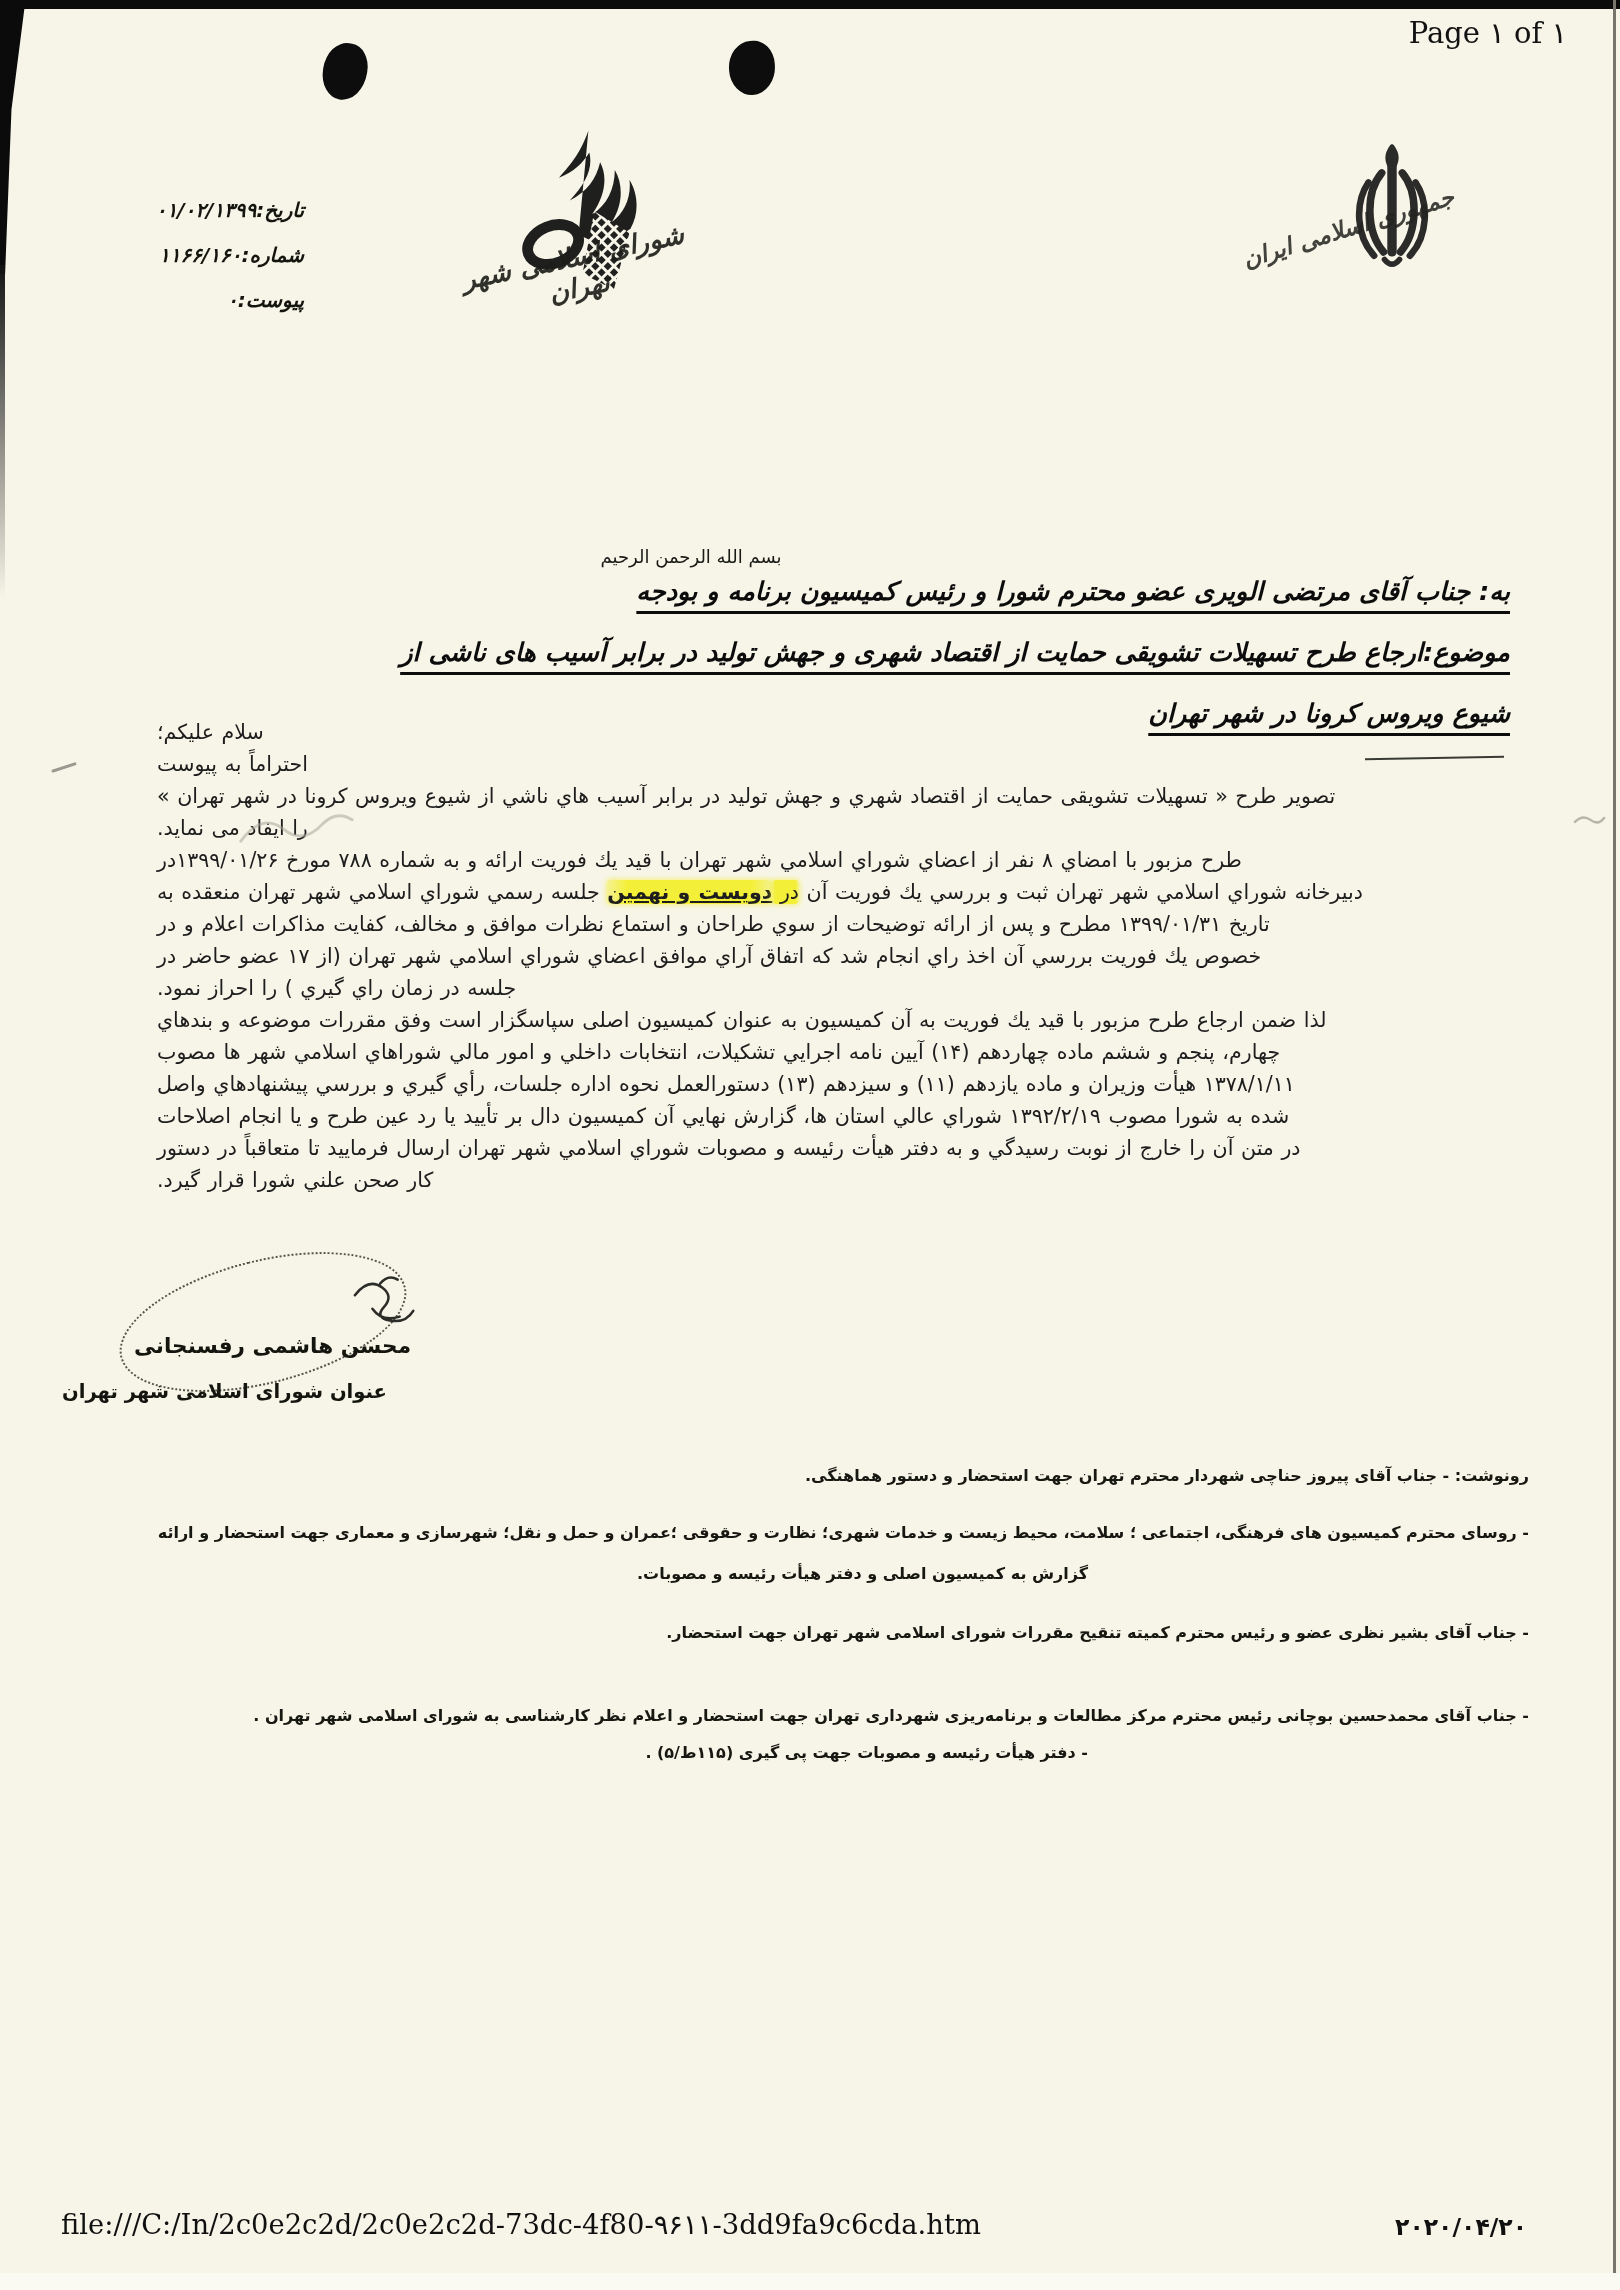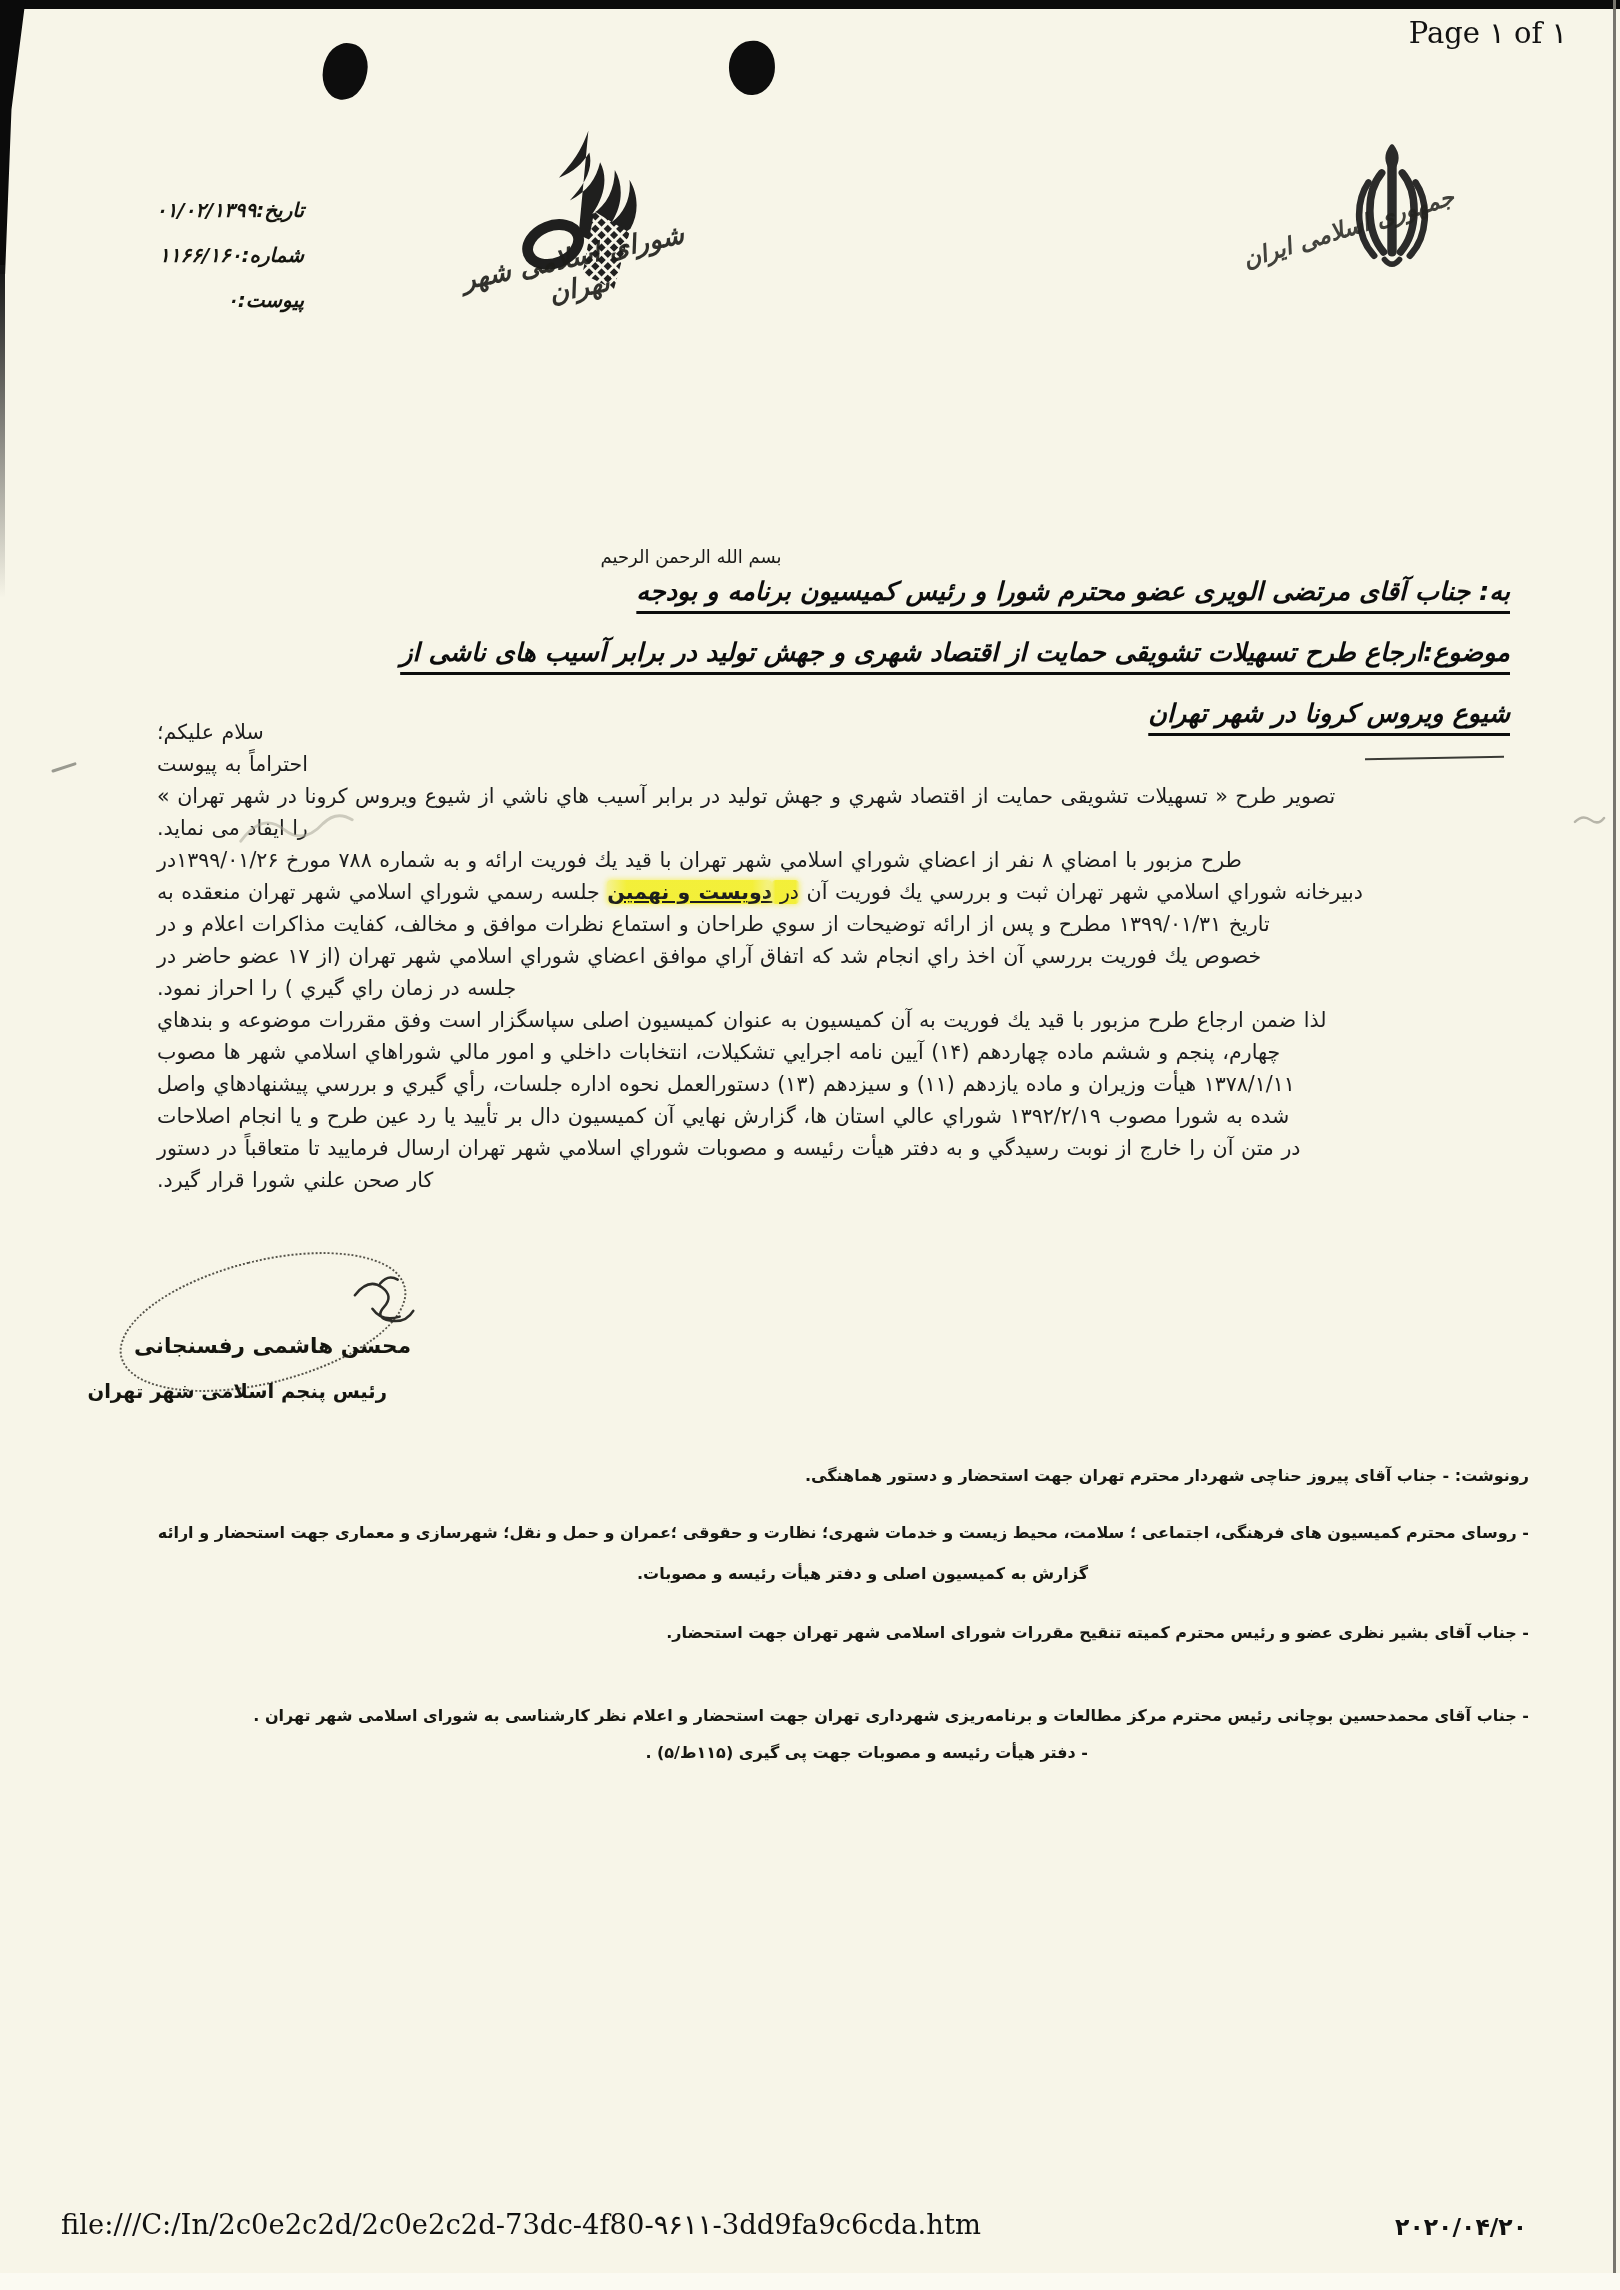"رئیس پنجم اسلامی شهر تهران" div.sig-title { text: رئیس پنجم -> عنوان شورای }
